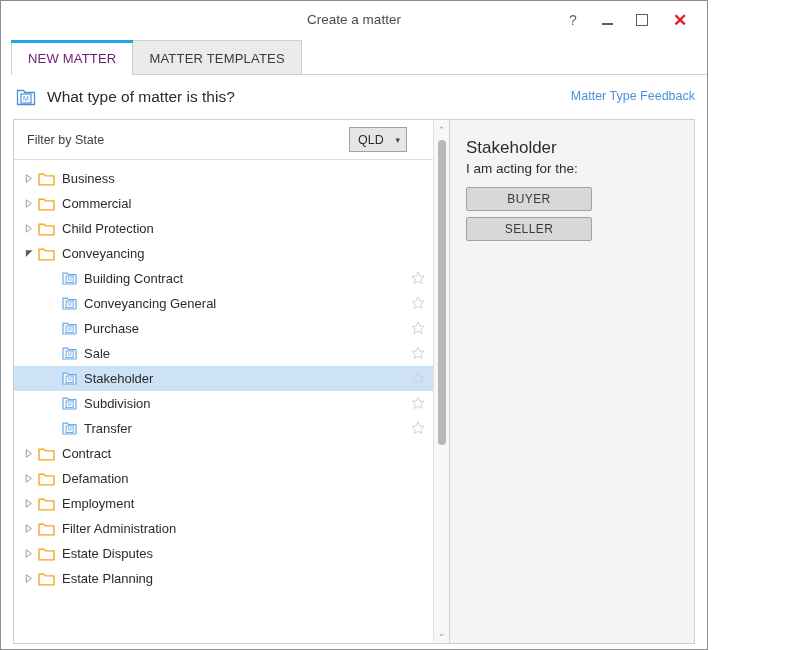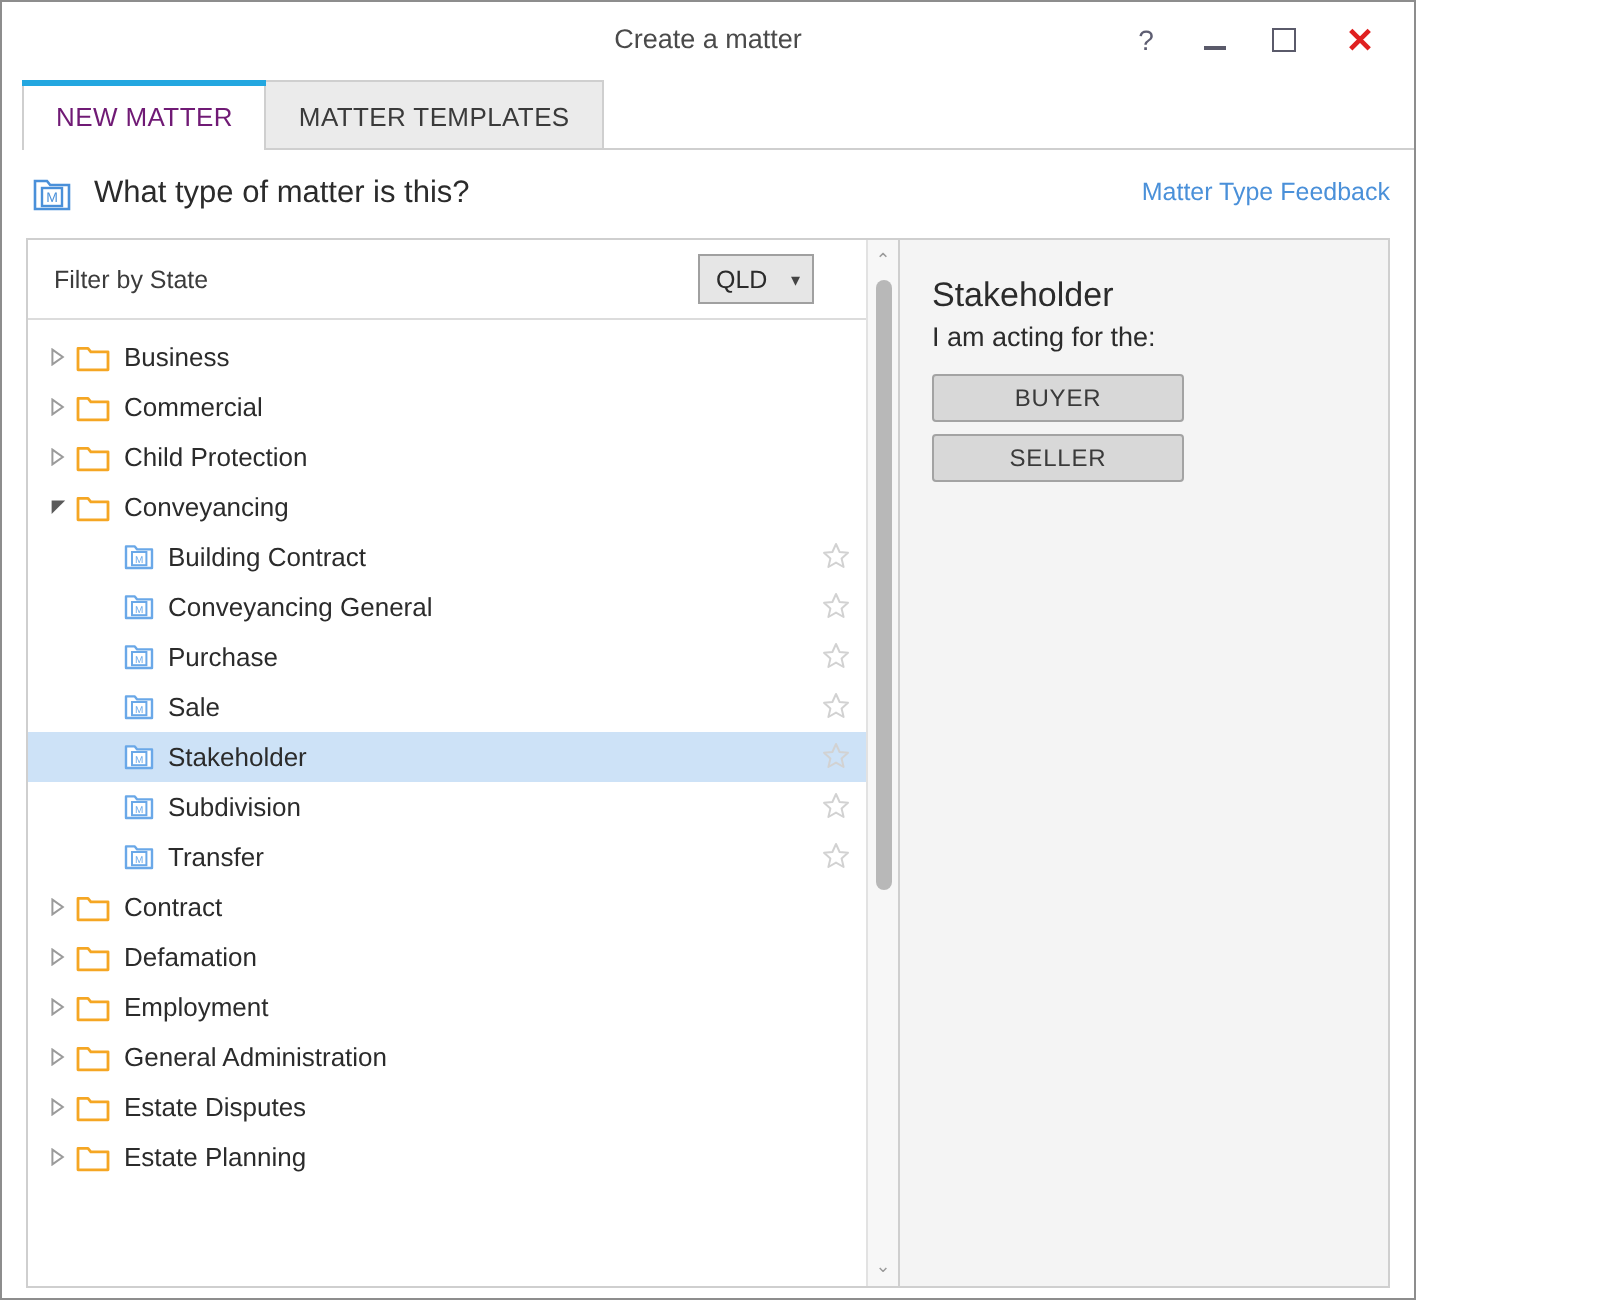"General Administration" span.row-label { text: General -> Filter }
